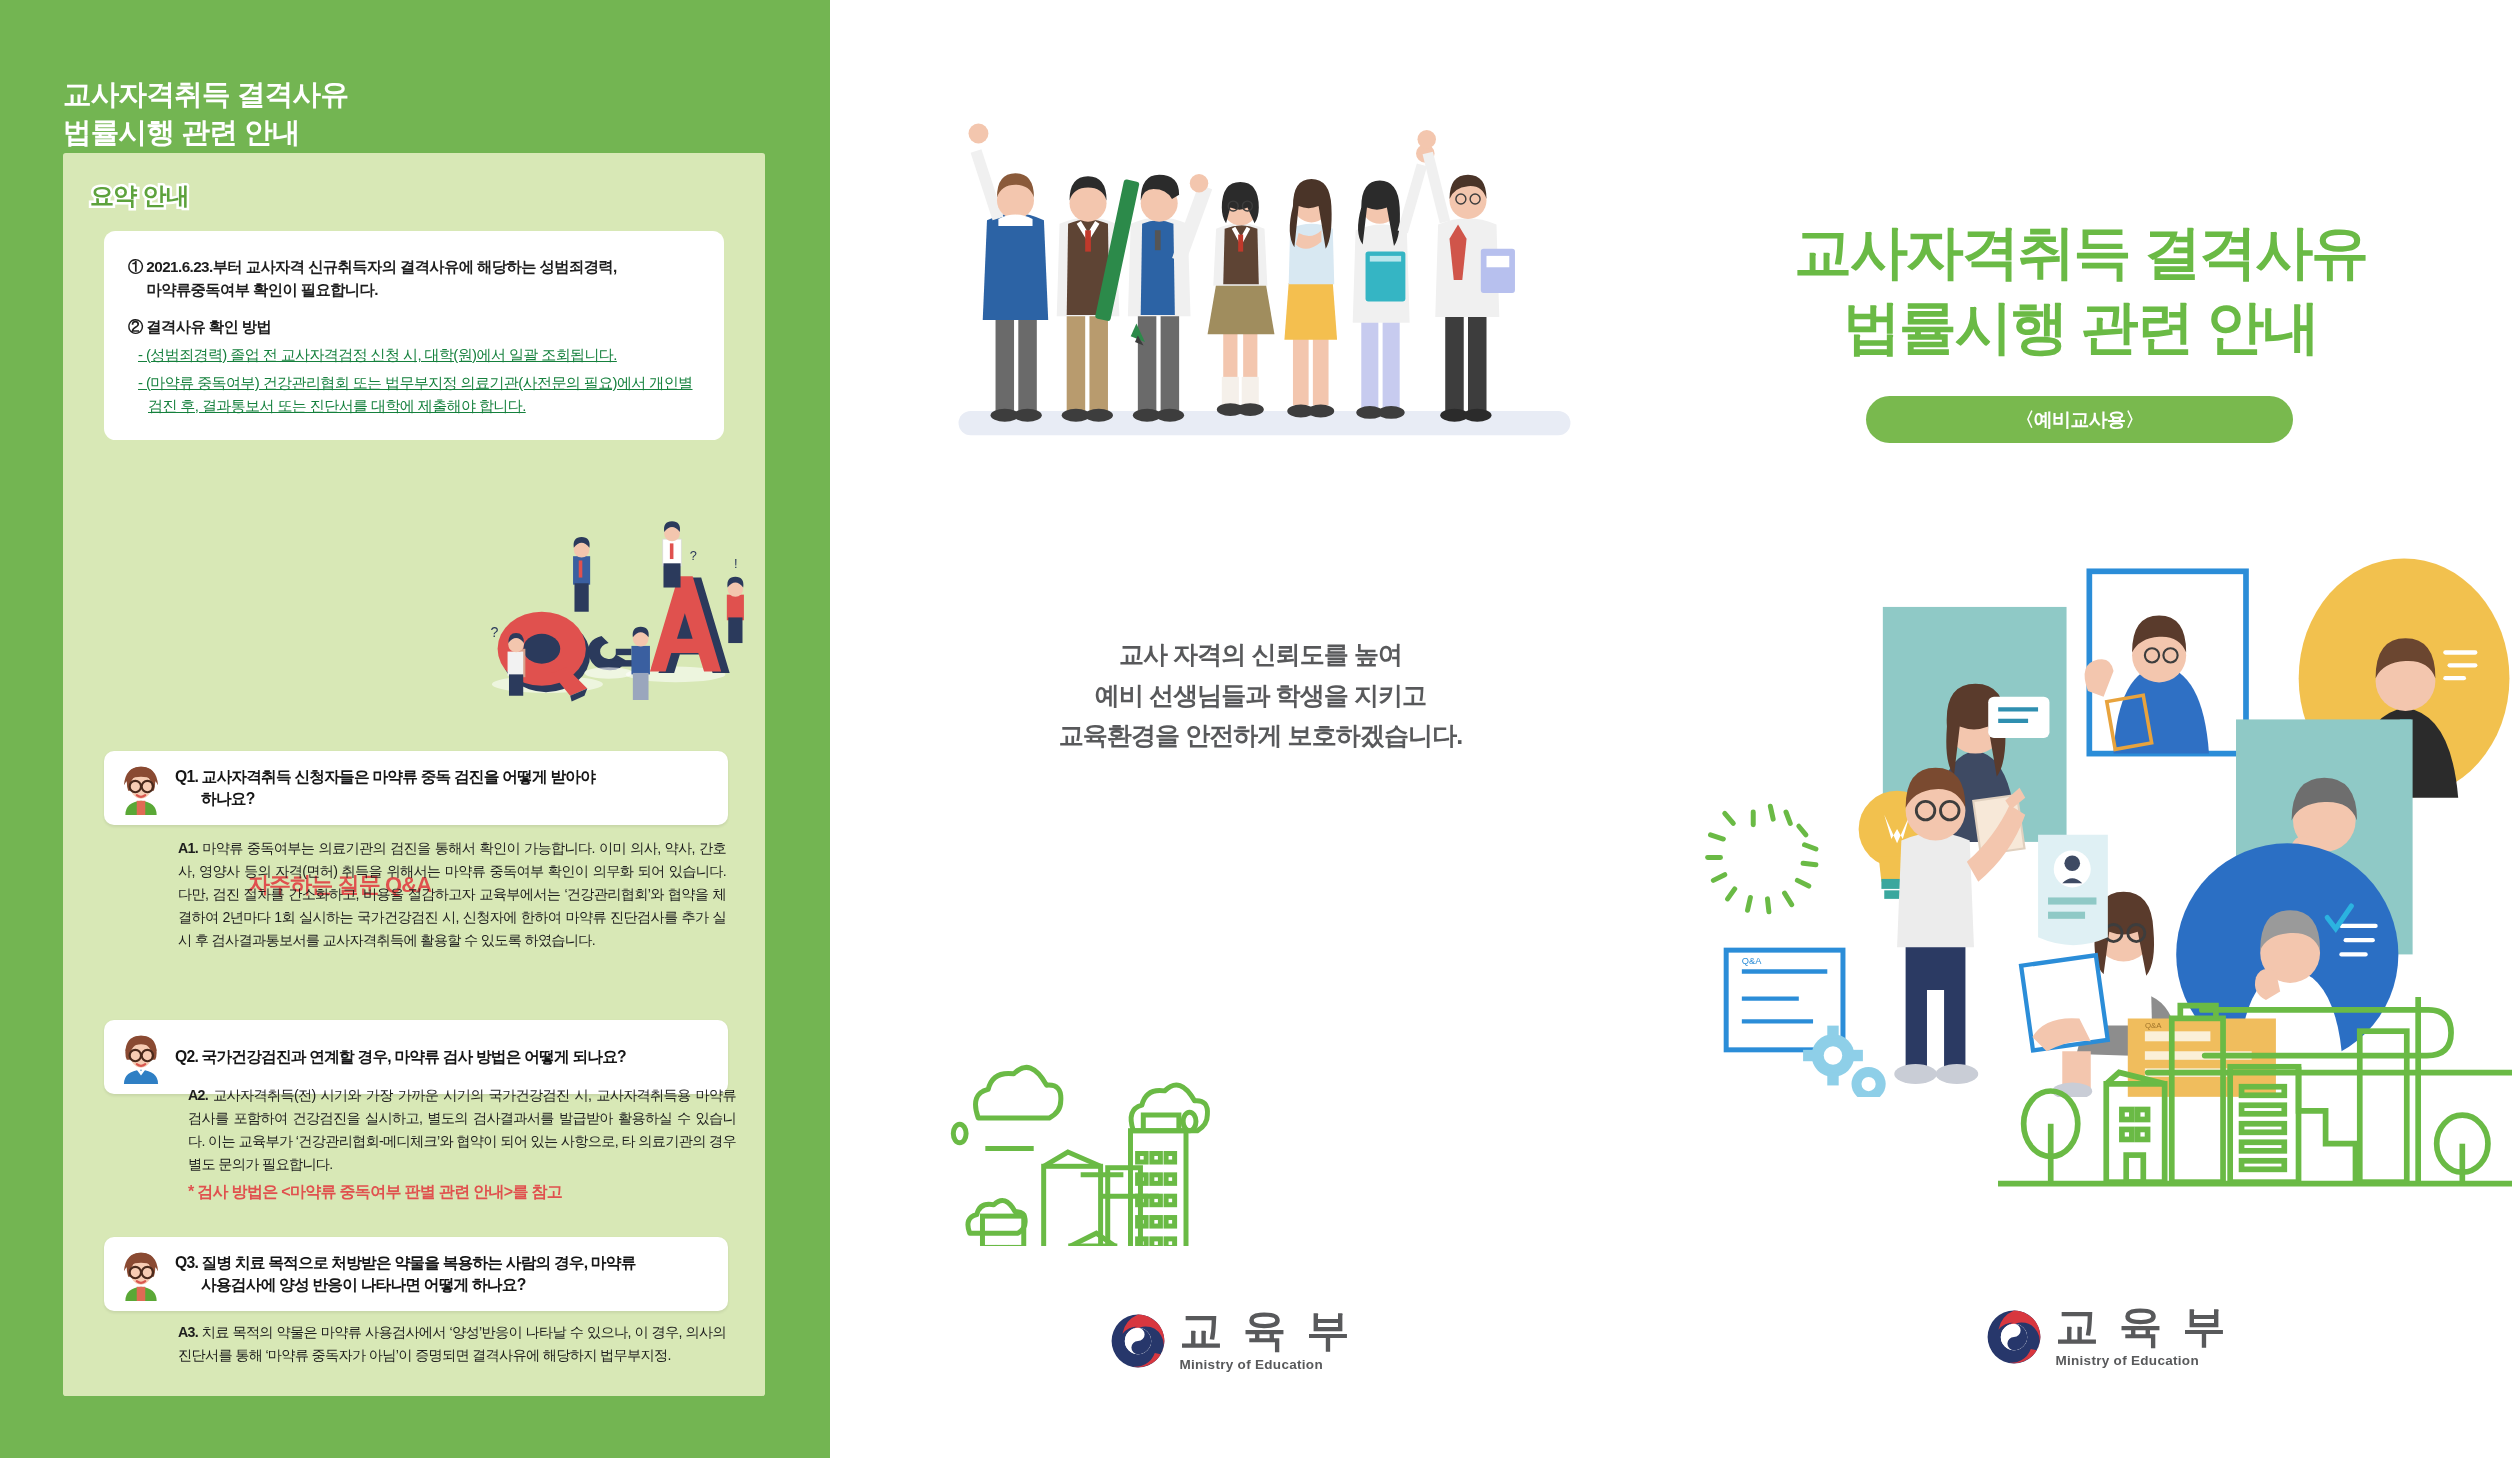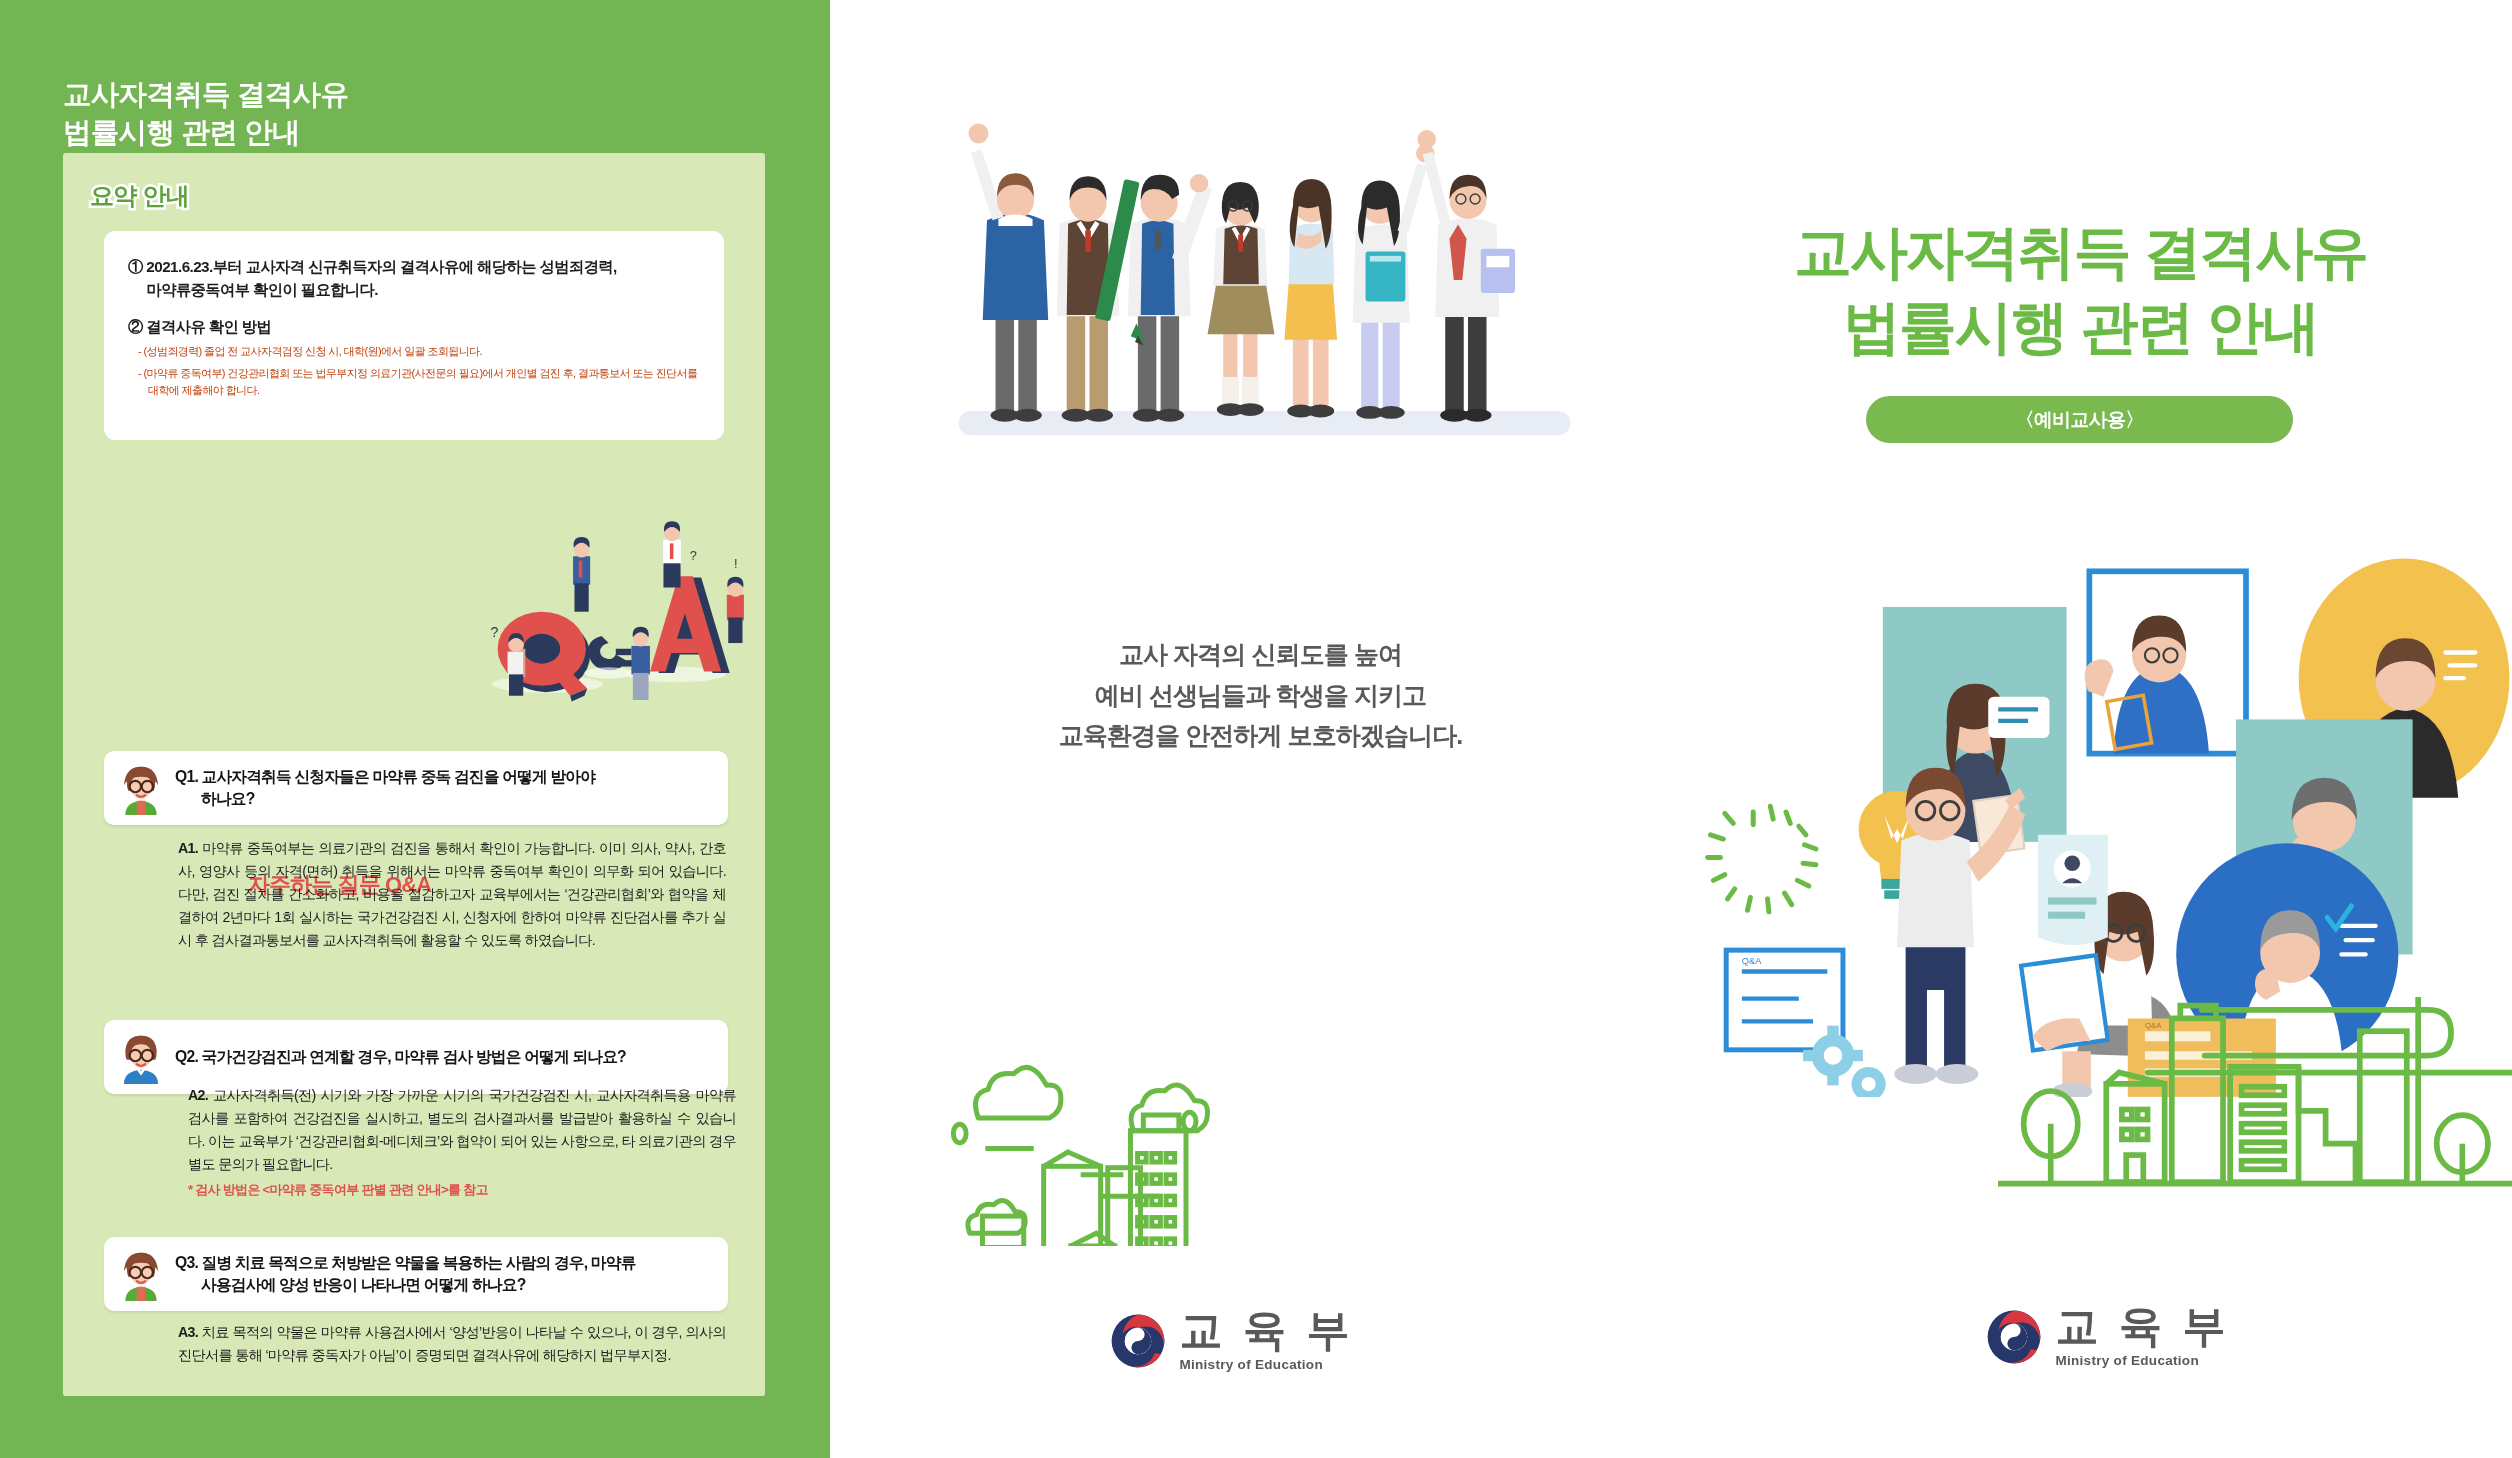"- (성범죄경력) 졸업 전 교사자격검정" .wb-sub { color: #c2410c -> #15803d; font-size: 11px -> 15px; text-decoration: none -> underline }
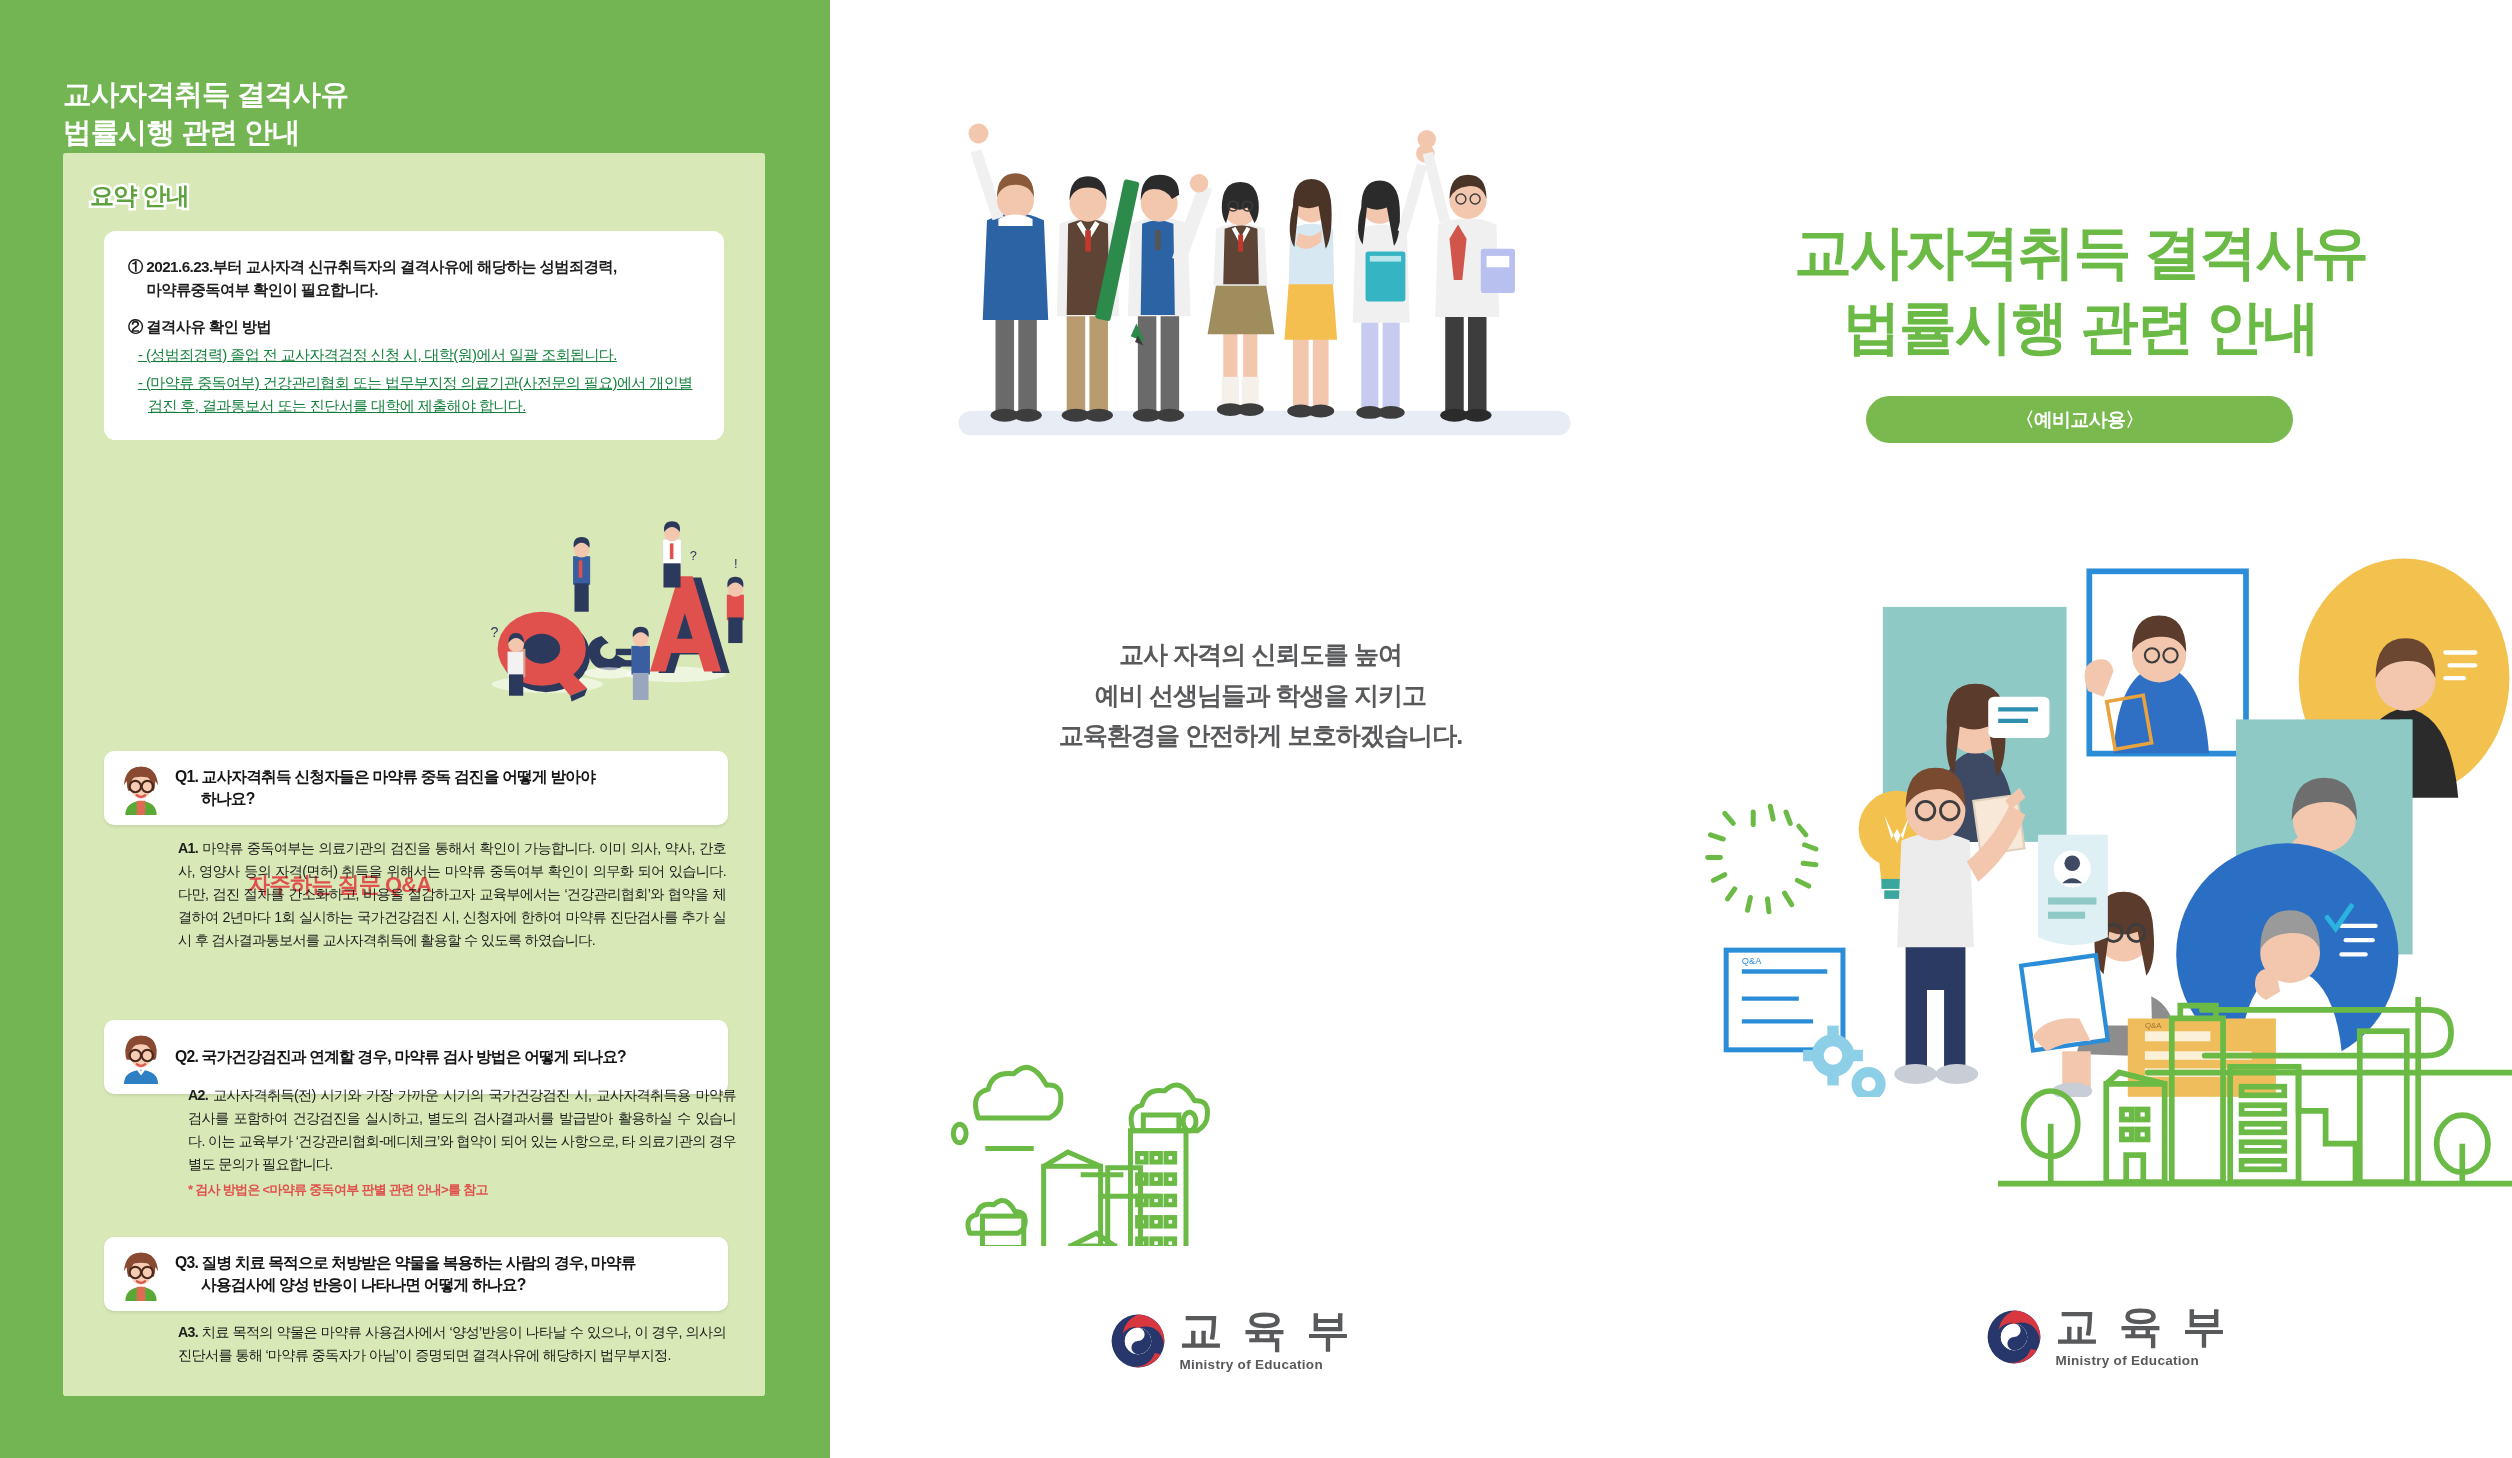"* 검사 방법은 <마약류 중독여부" .a-note { font-size: 13px -> 16px }
